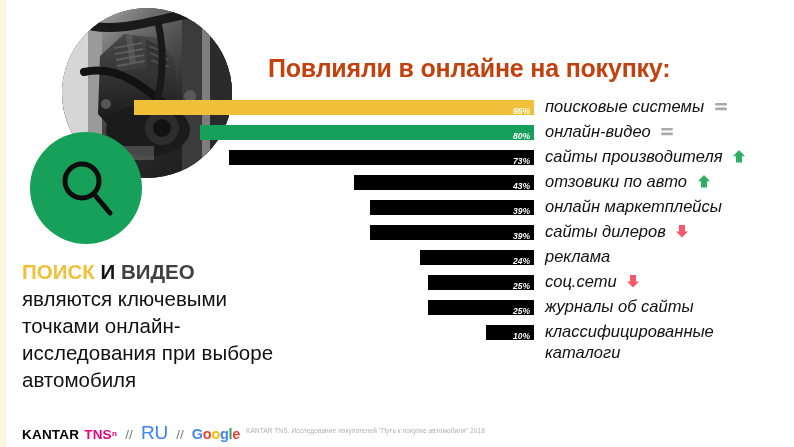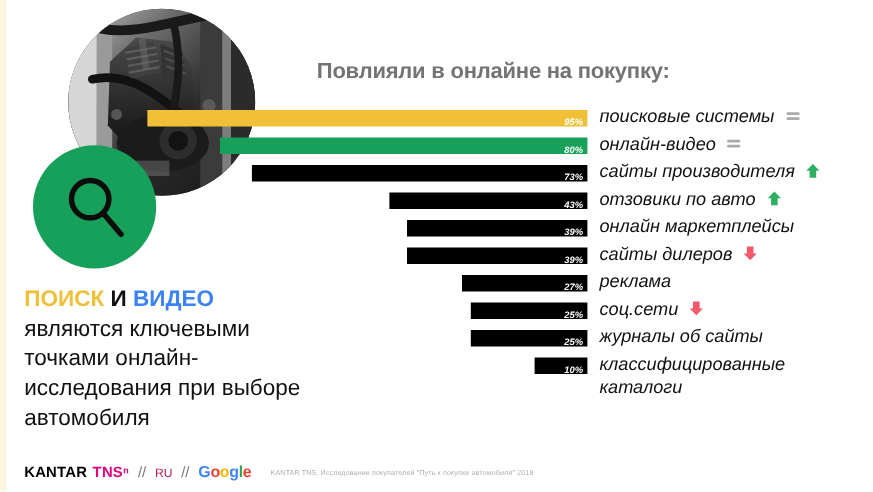"Повлияли в онлайне на покупку:" .chart-title { color: #737373 -> #c2410c; font-size: 20px -> 25px; margin-left: 20px -> none }
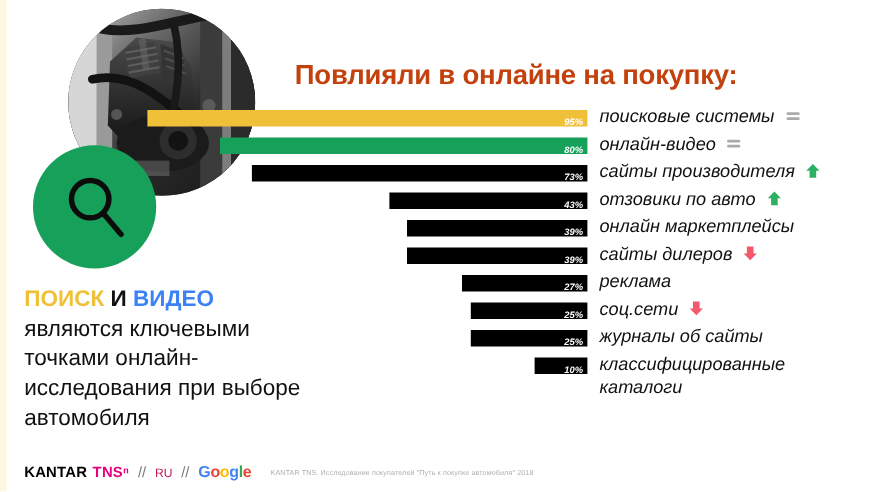"ВИДЕО" .lead-text .kw-video { color: #3b82f6 -> #404040 }
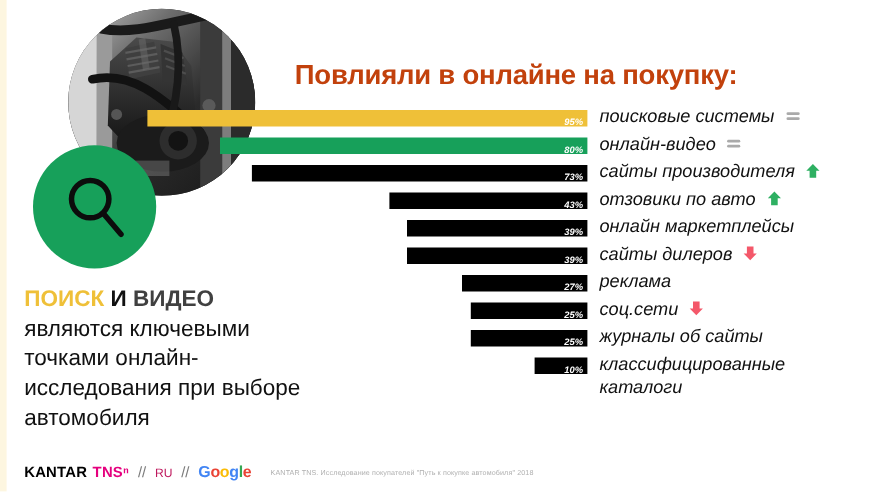"27%" span.bar-value { text: 27% -> 24% }
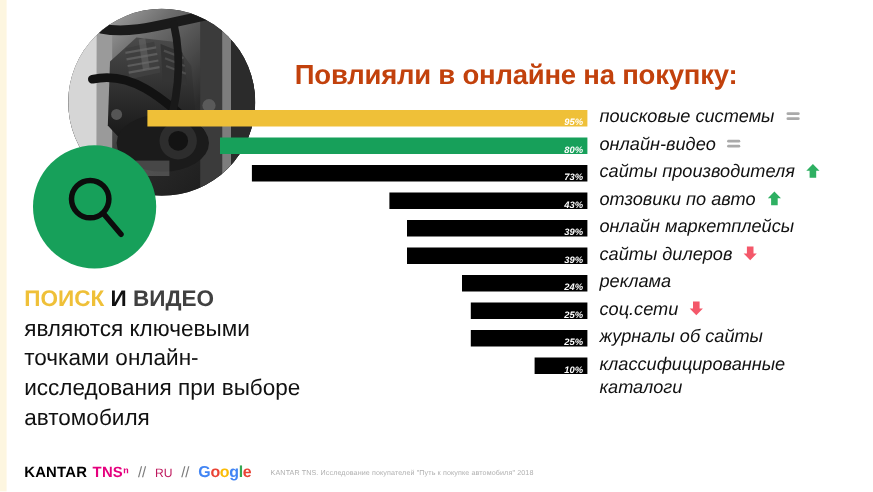"RU" .logo-ru { color: #be185d -> #3b82f6; font-size: 11px -> 19px }
